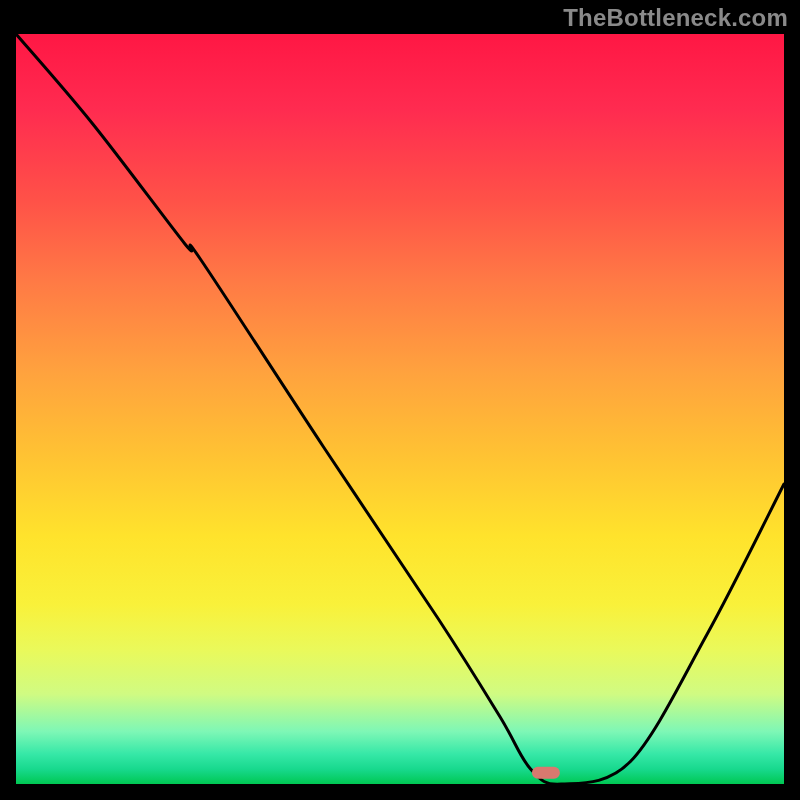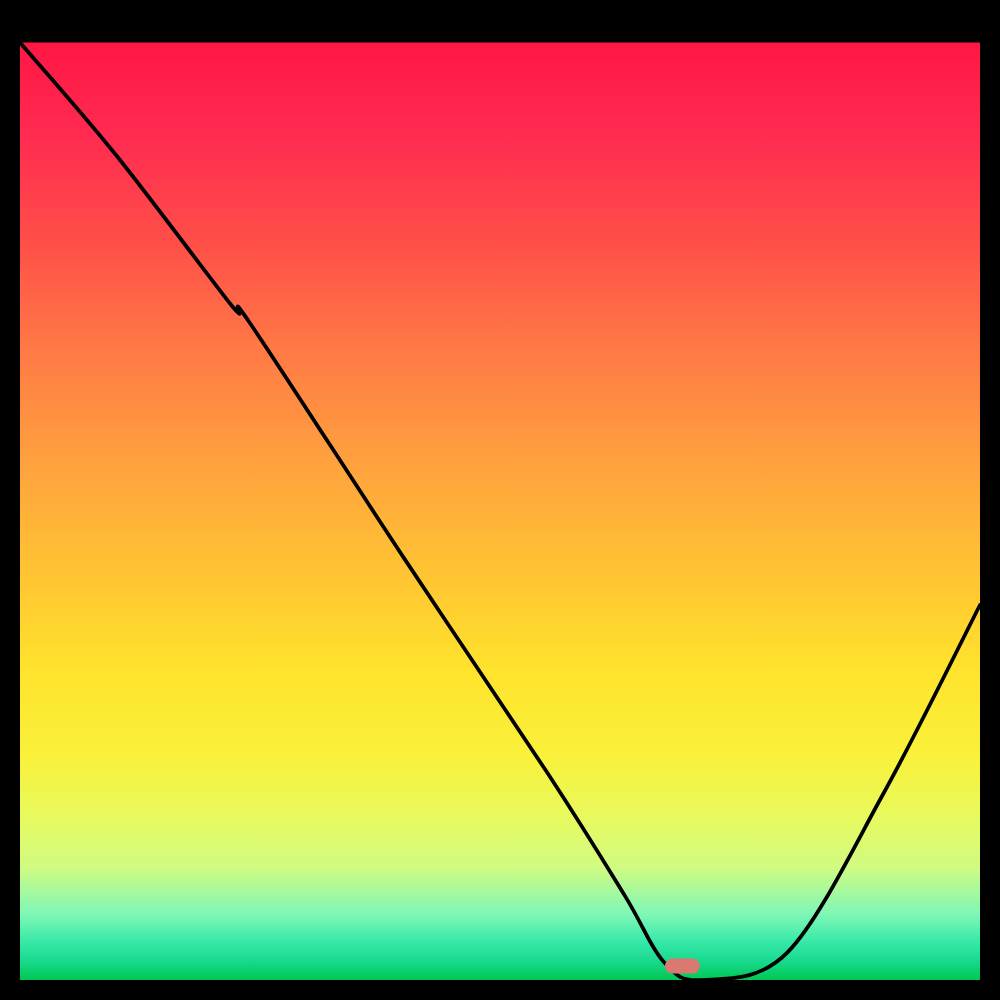"TheBottleneck.com" div.watermark { html: none -> <div>TheBottleneck.com</div> }
